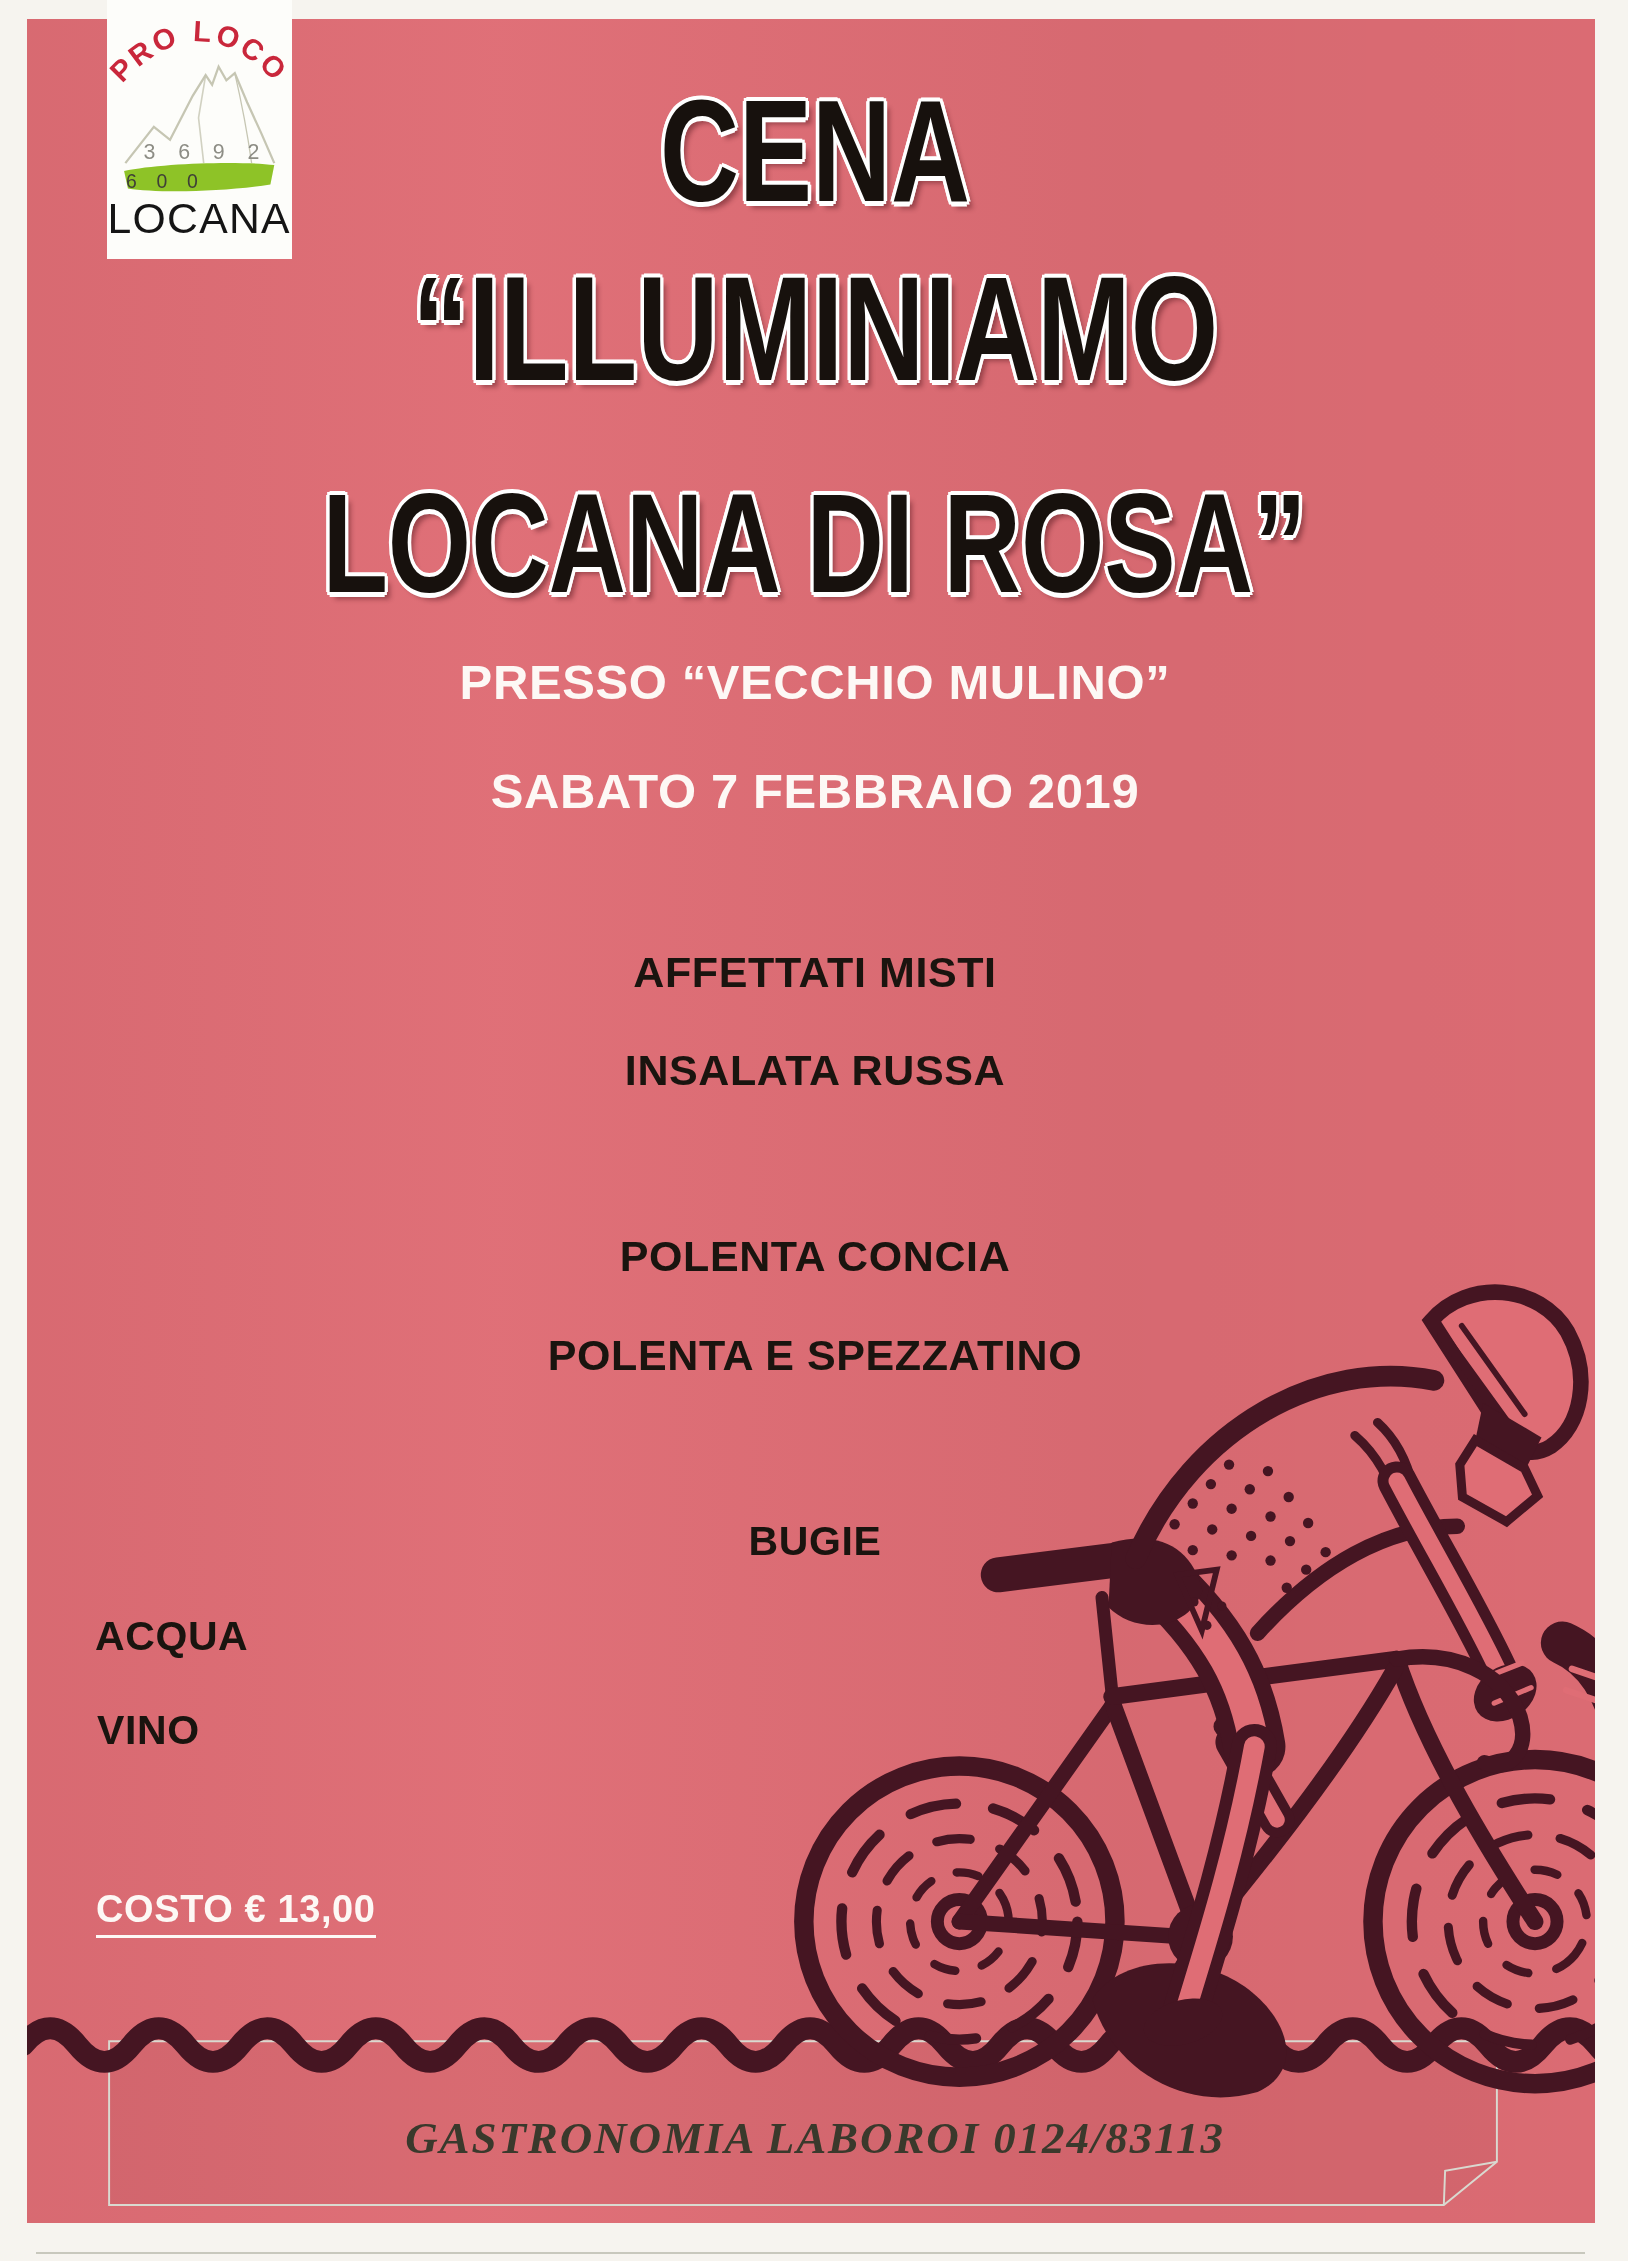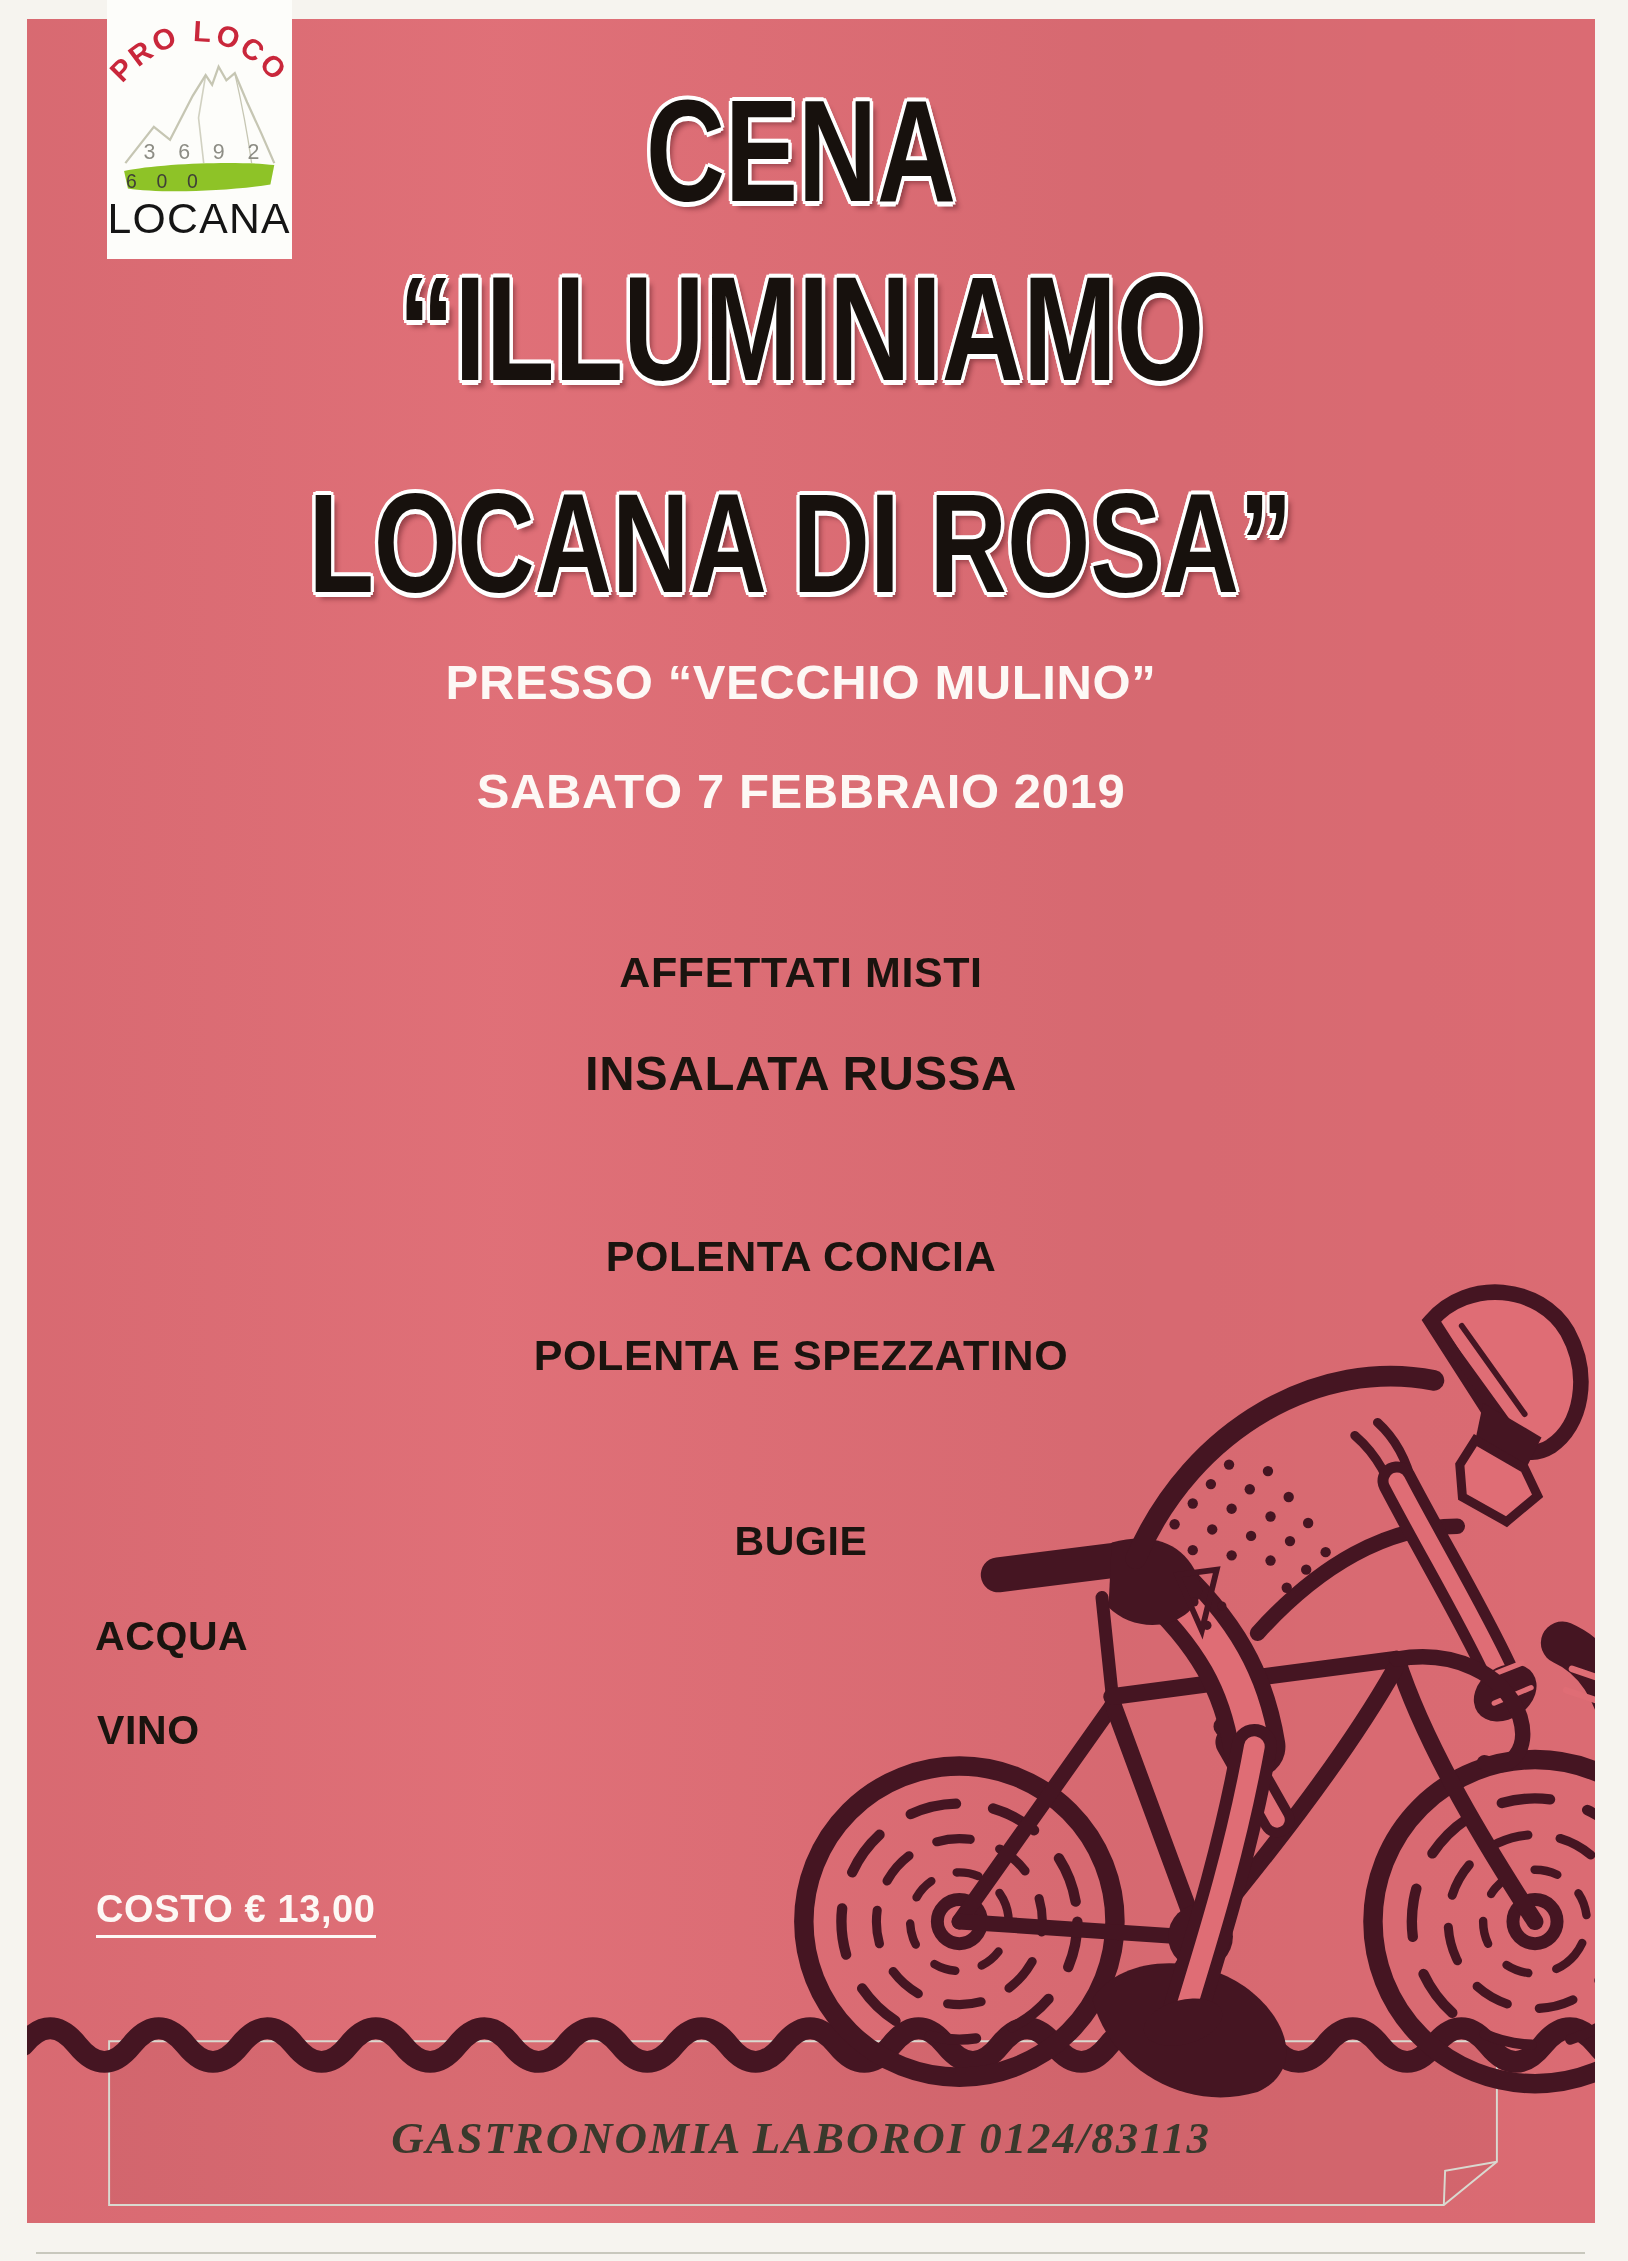"CENA" .layer { left: 27px -> 41px }
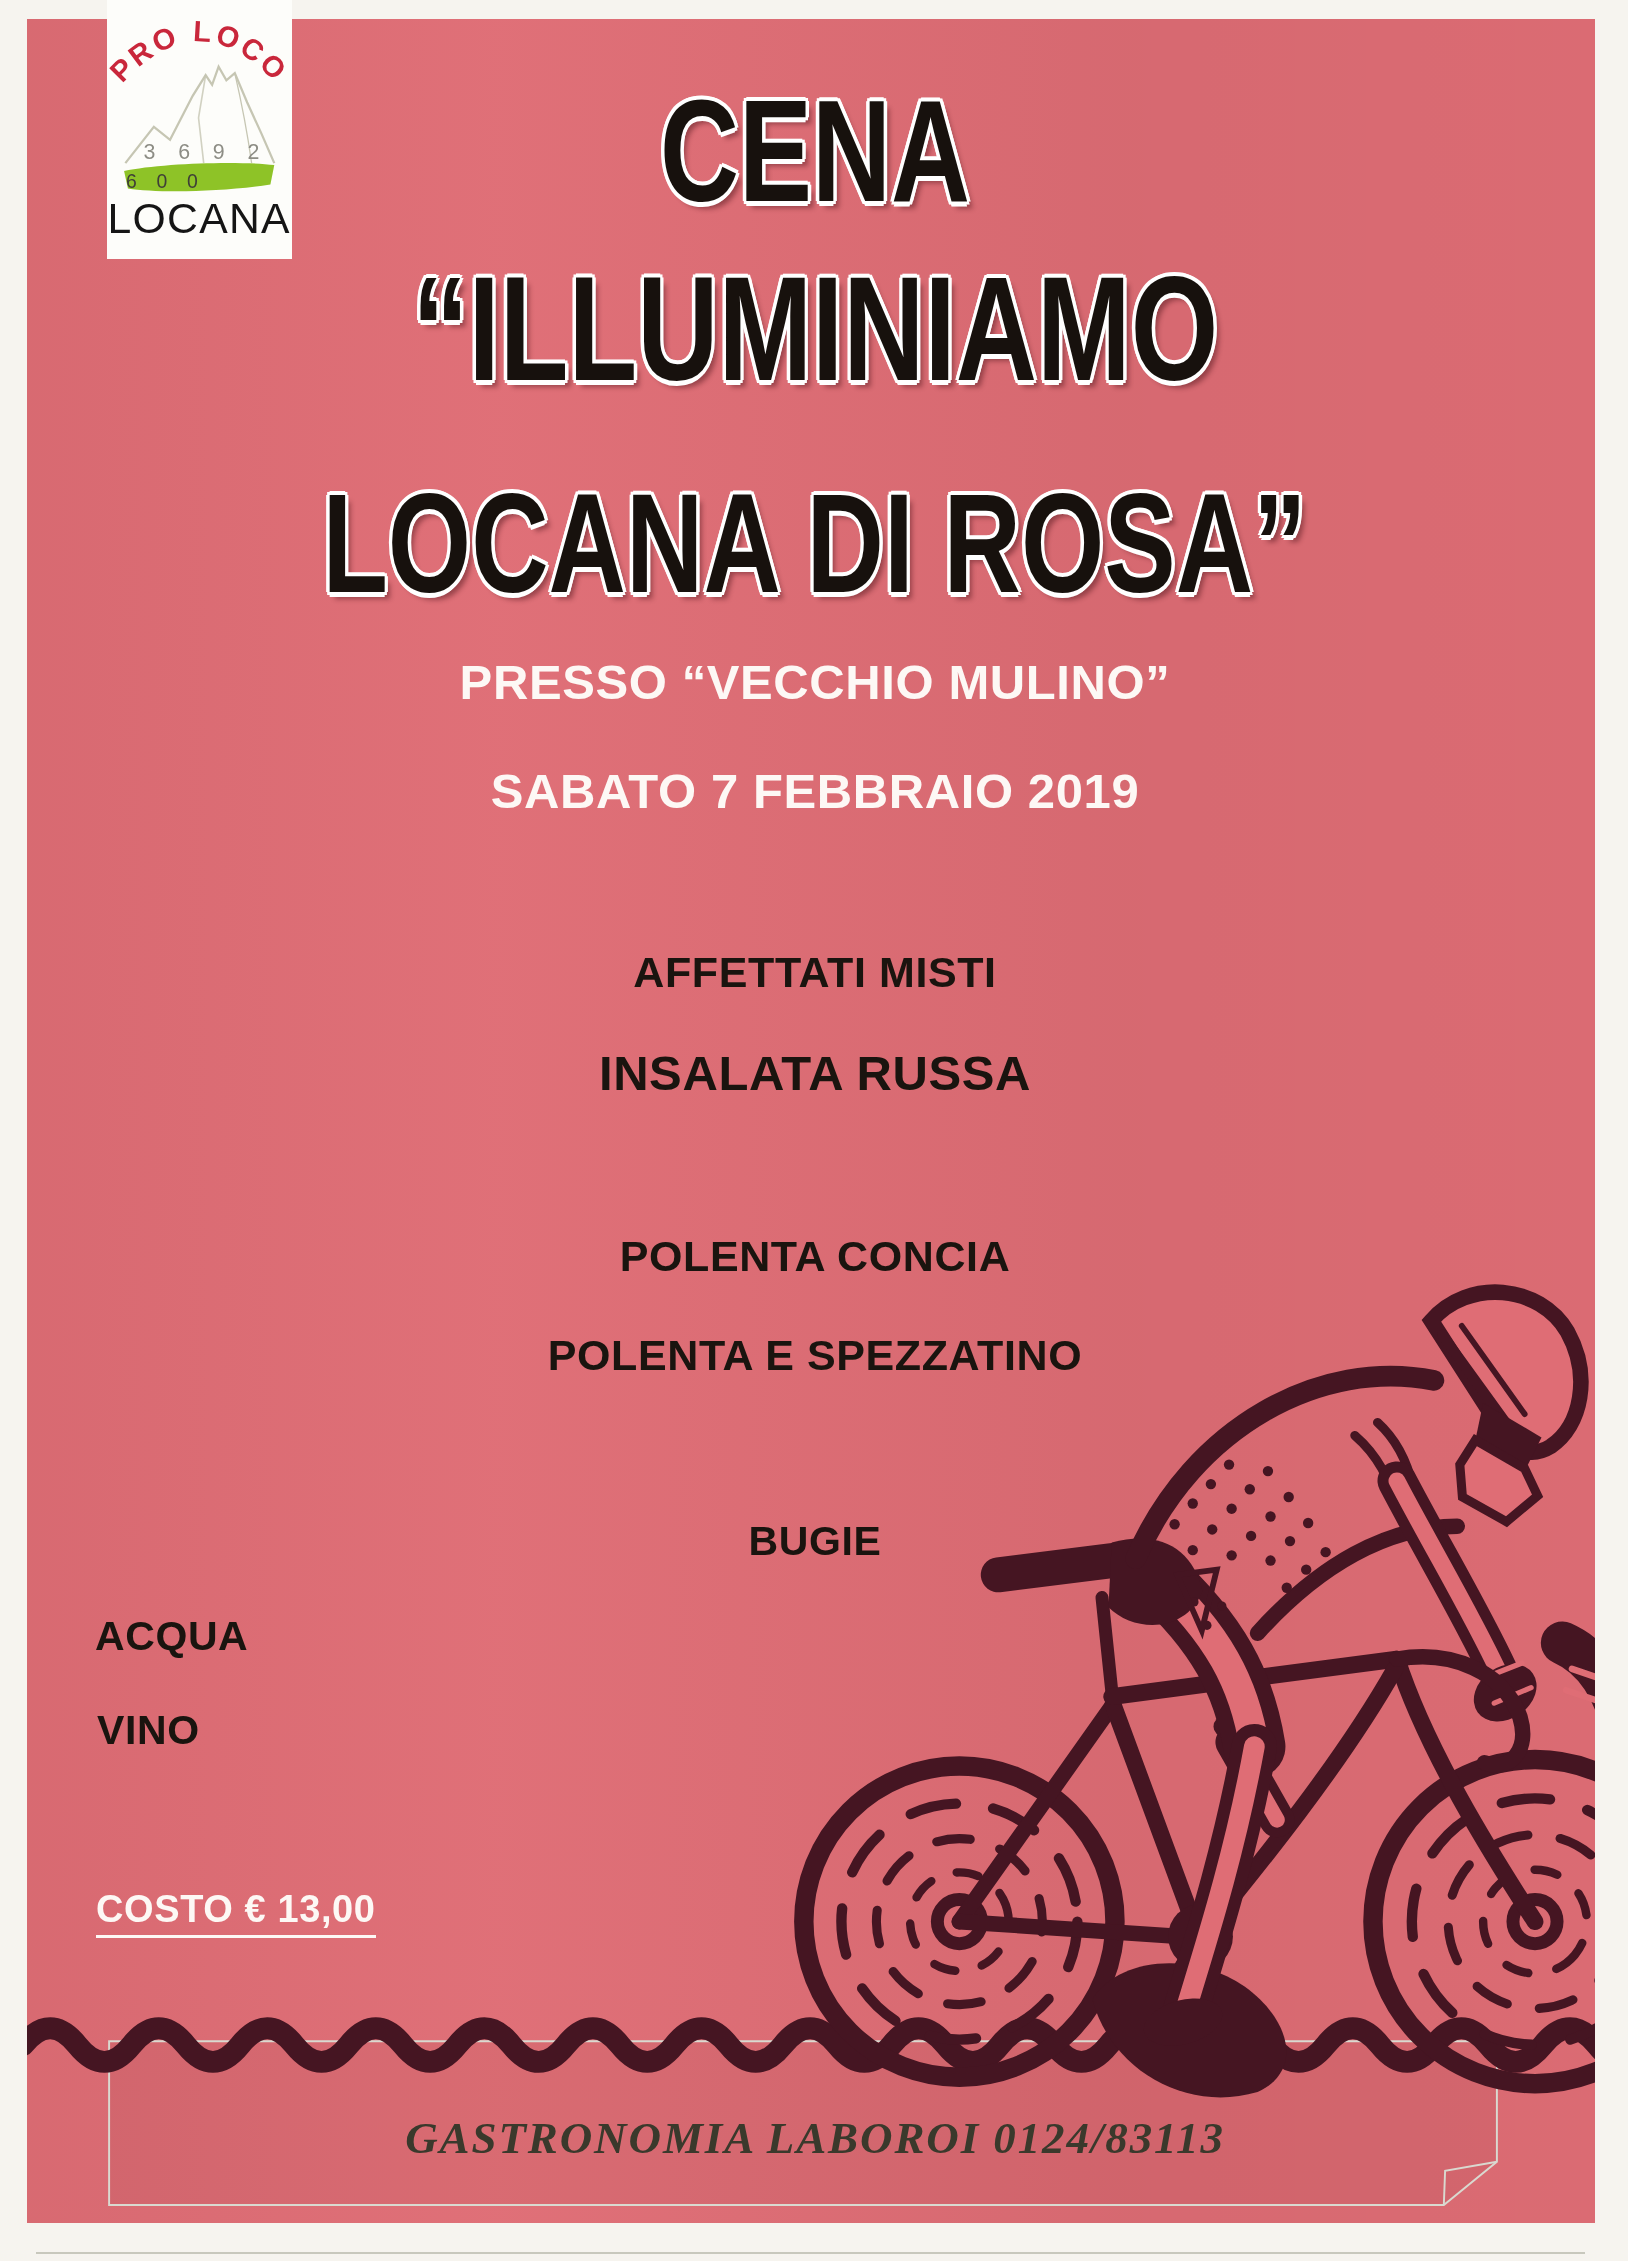"INSALATA RUSSA" .m2 { font-size: 49px -> 43px }
